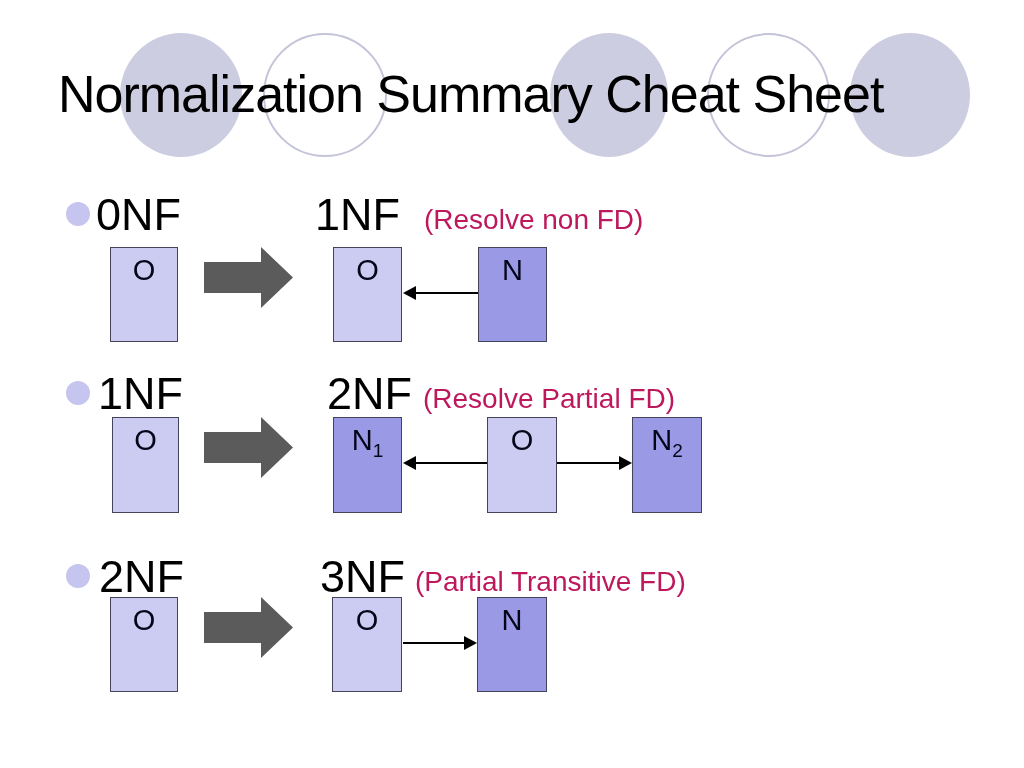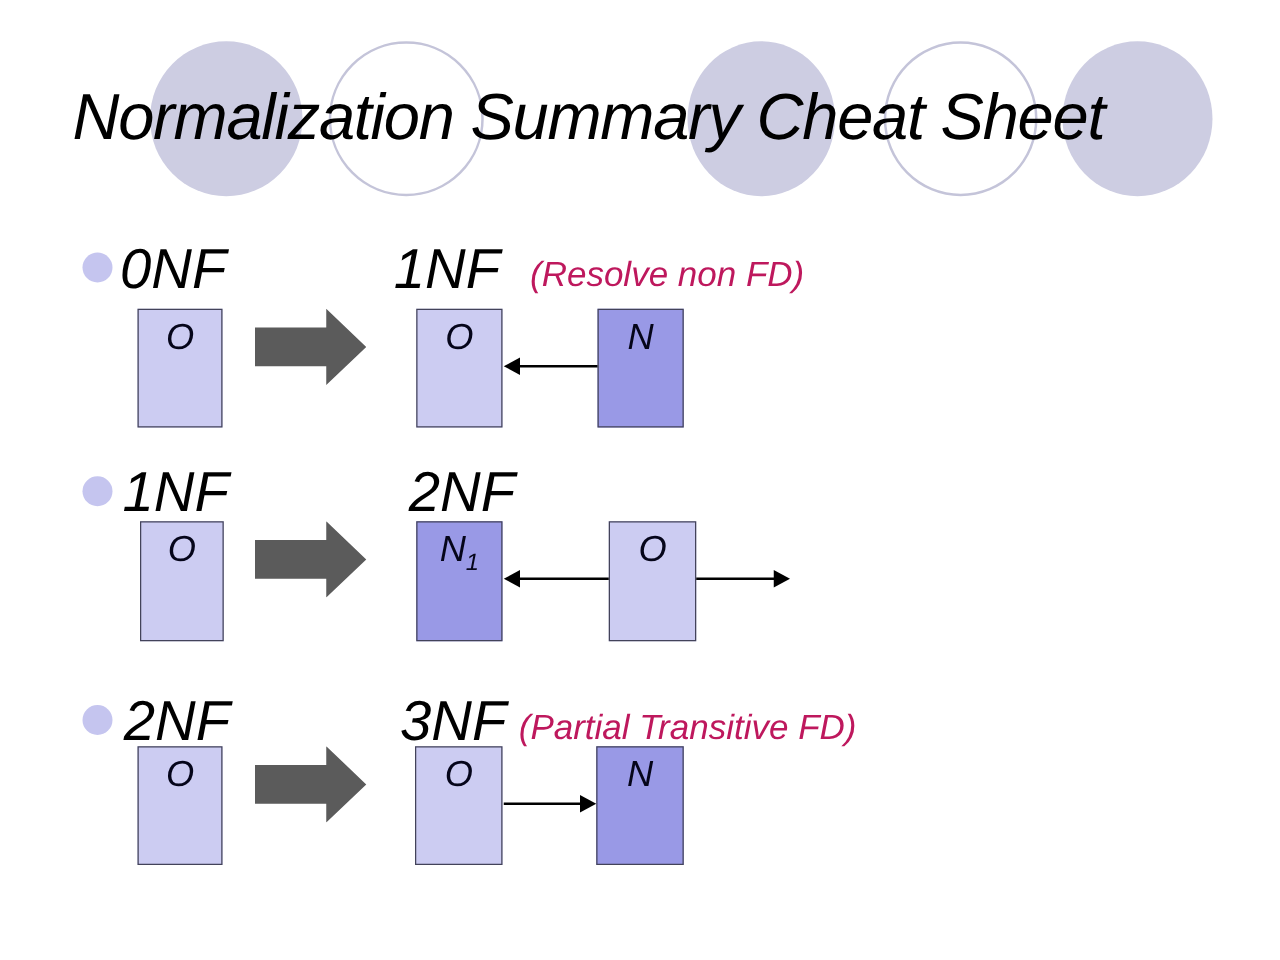"Normalization Summary Cheat Sheet" .slide { font-style: italic -> none }
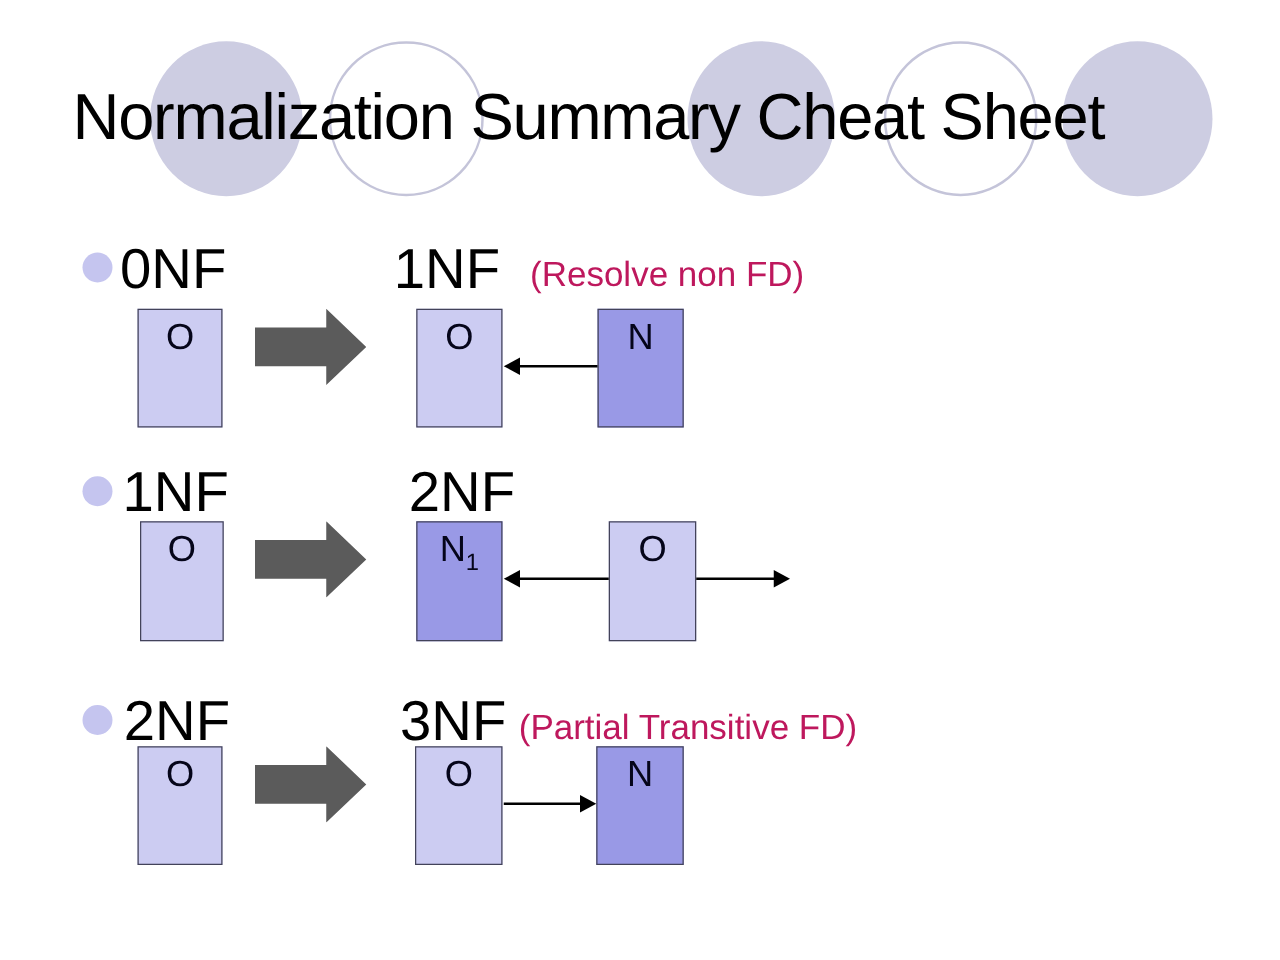"(Resolve Partial FD)" span.note { html: none -> <span>(Resolve Partial FD)</span> }
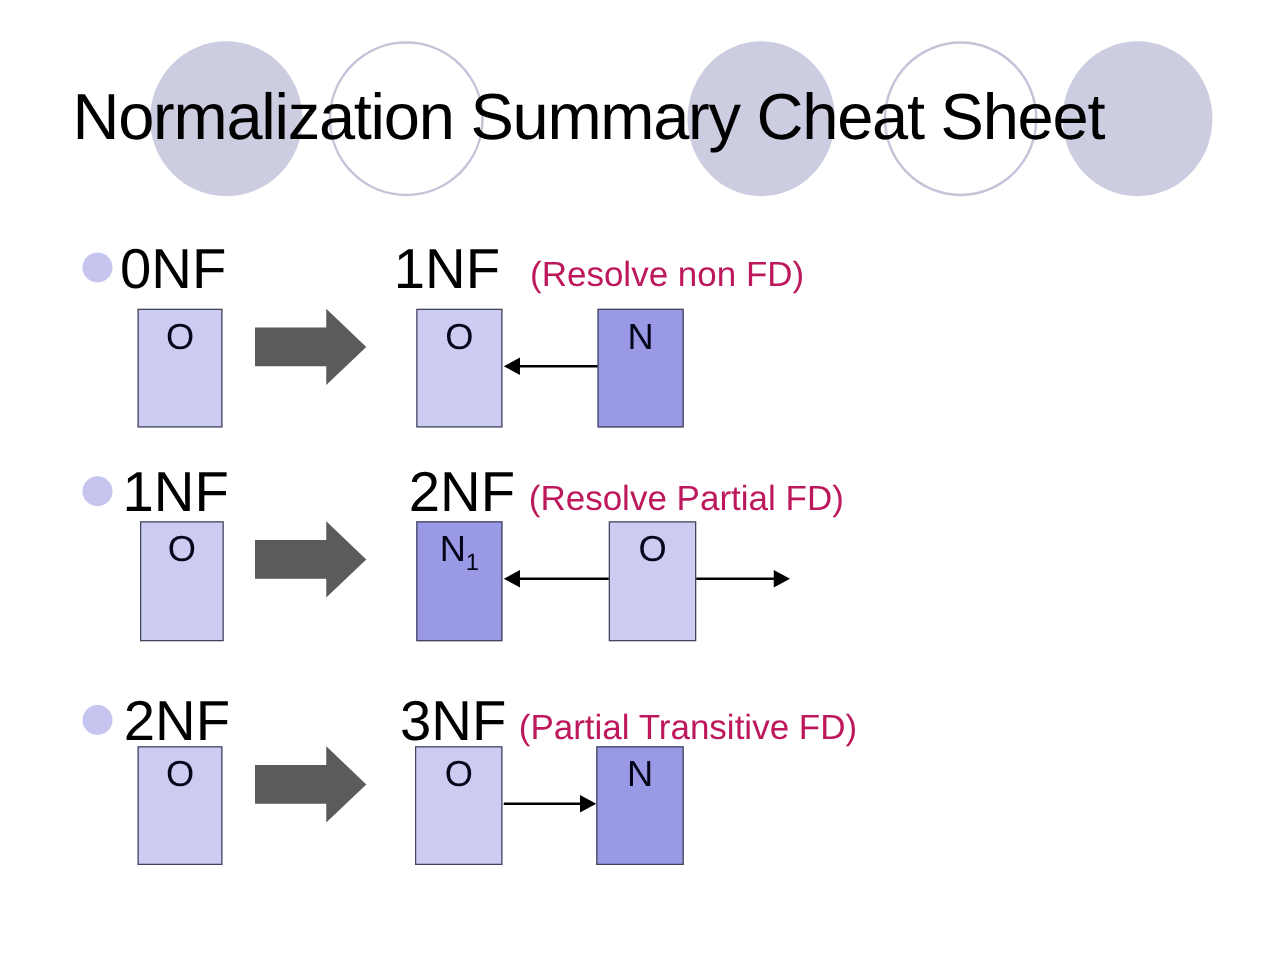"N2" div.box { html: none -> <div> <span><span>N</span><sub>2</sub></span> </div> }
